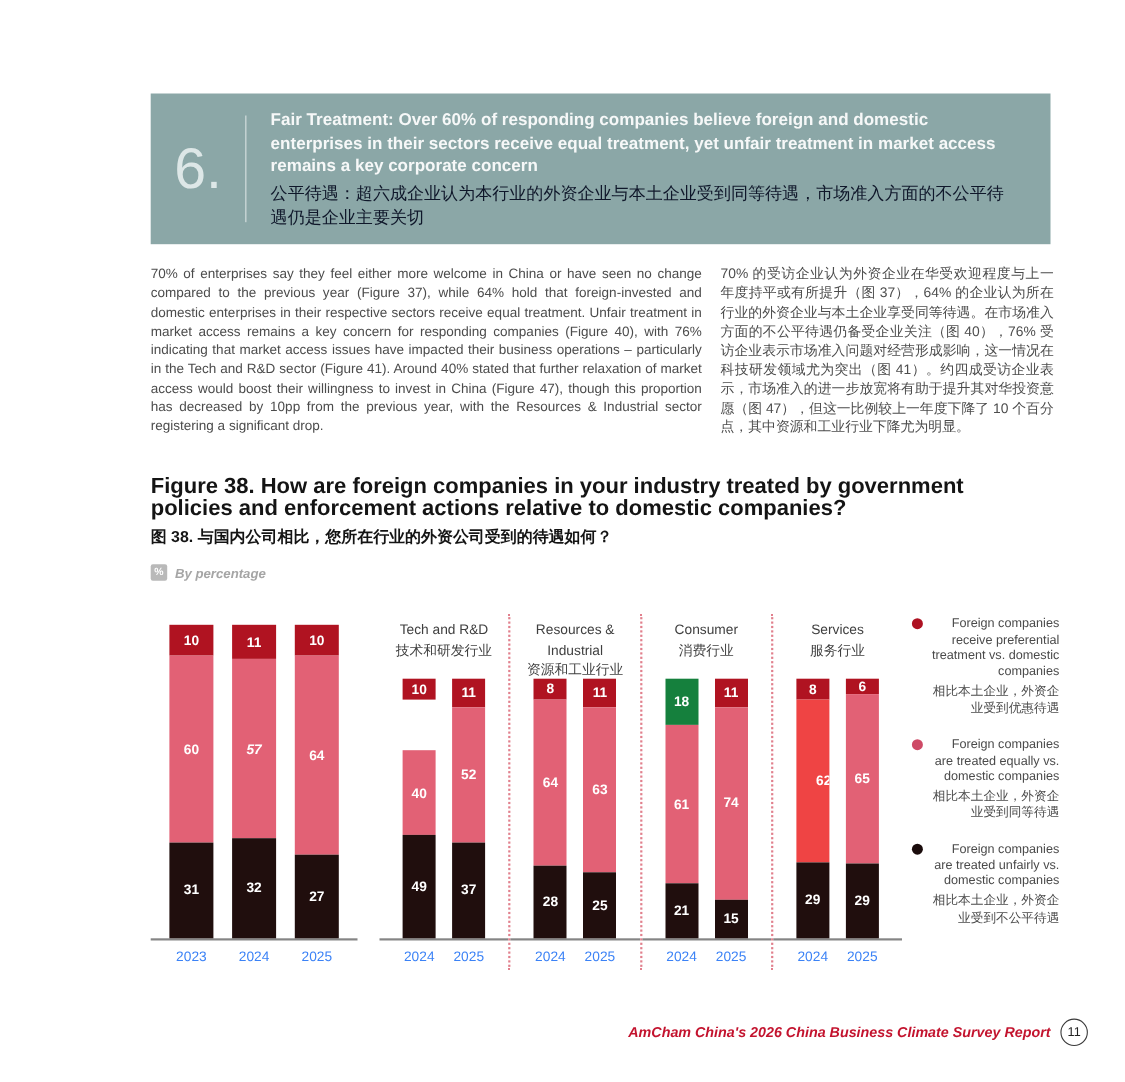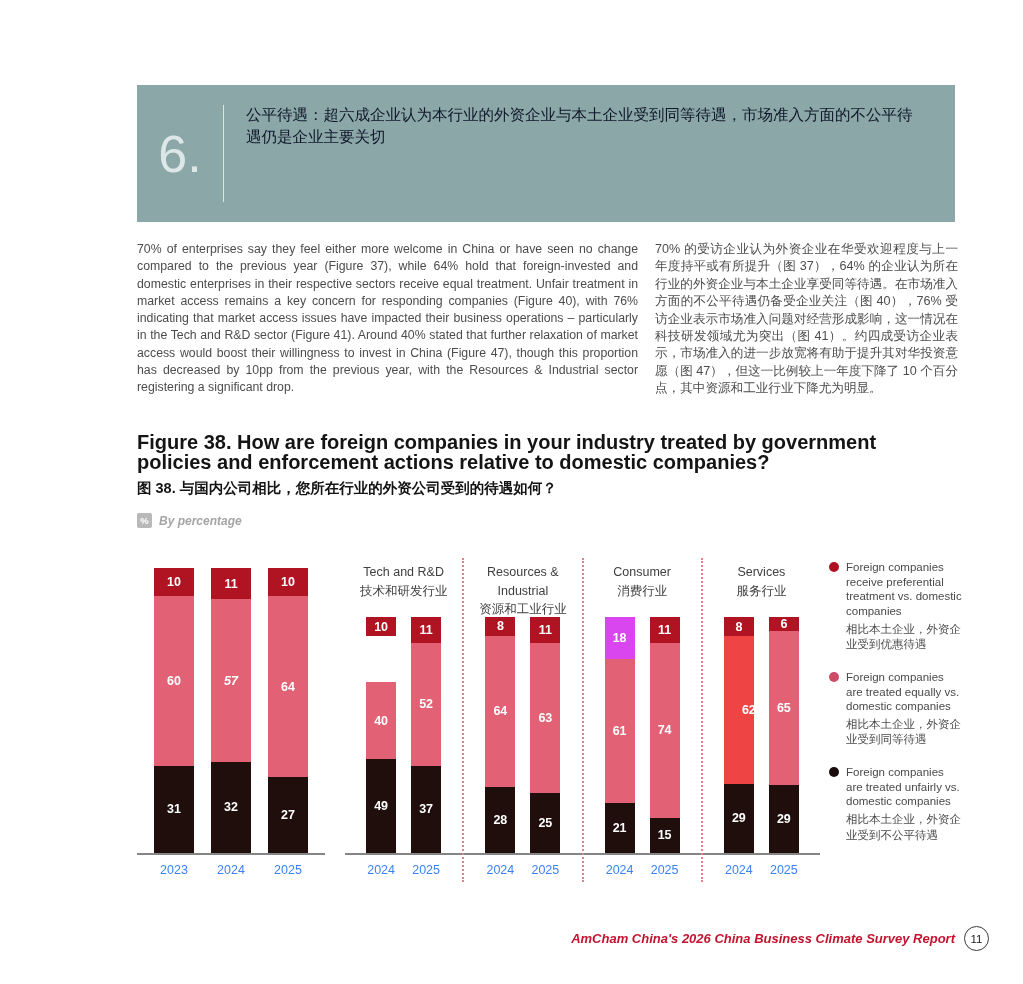"Fair Treatment: Over 60% of" div.banner-title-en { html: none -> <div>Fair Treatment: Over 60% of responding companies believe foreign and domestic enterprises in their sectors receive equal treatment, yet unfair treatment in market access remains a key corporate concern</div> }
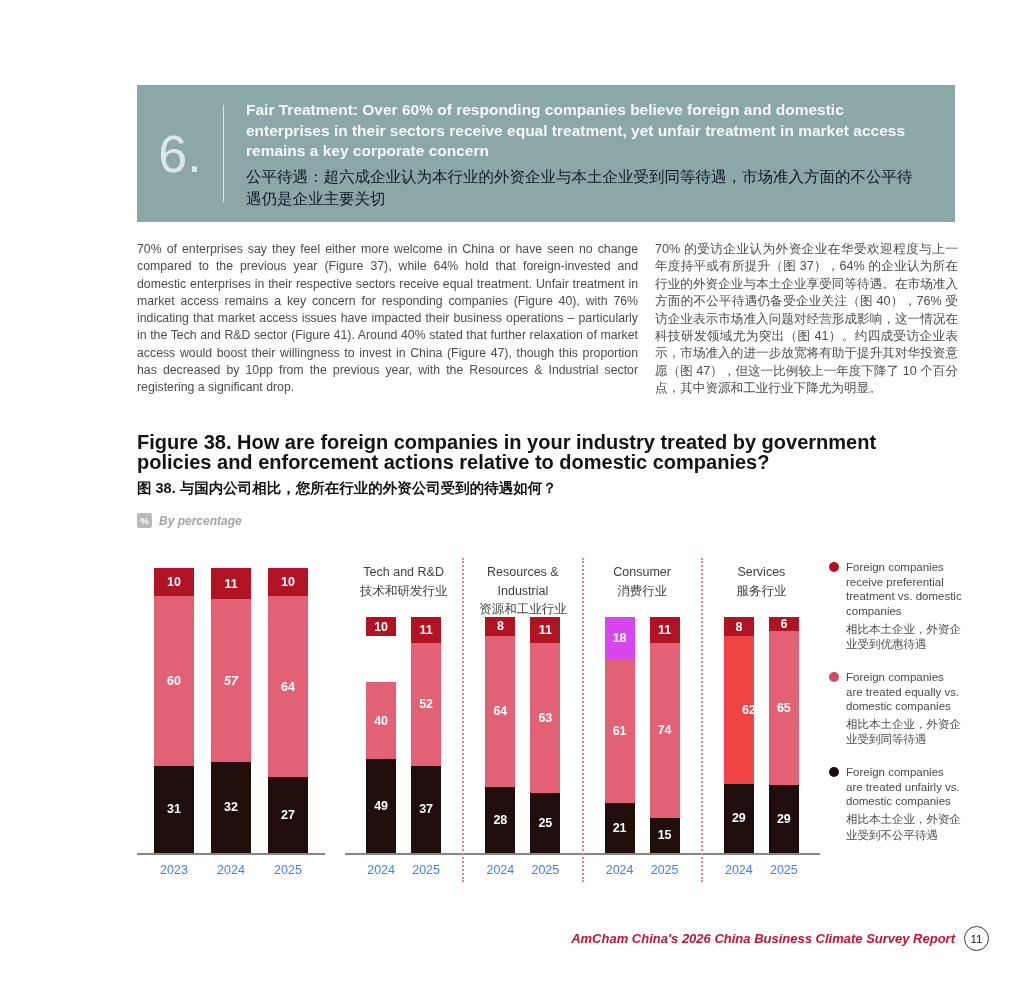"Foreign companies receive preferential" .leg-item { text-align: none -> right }
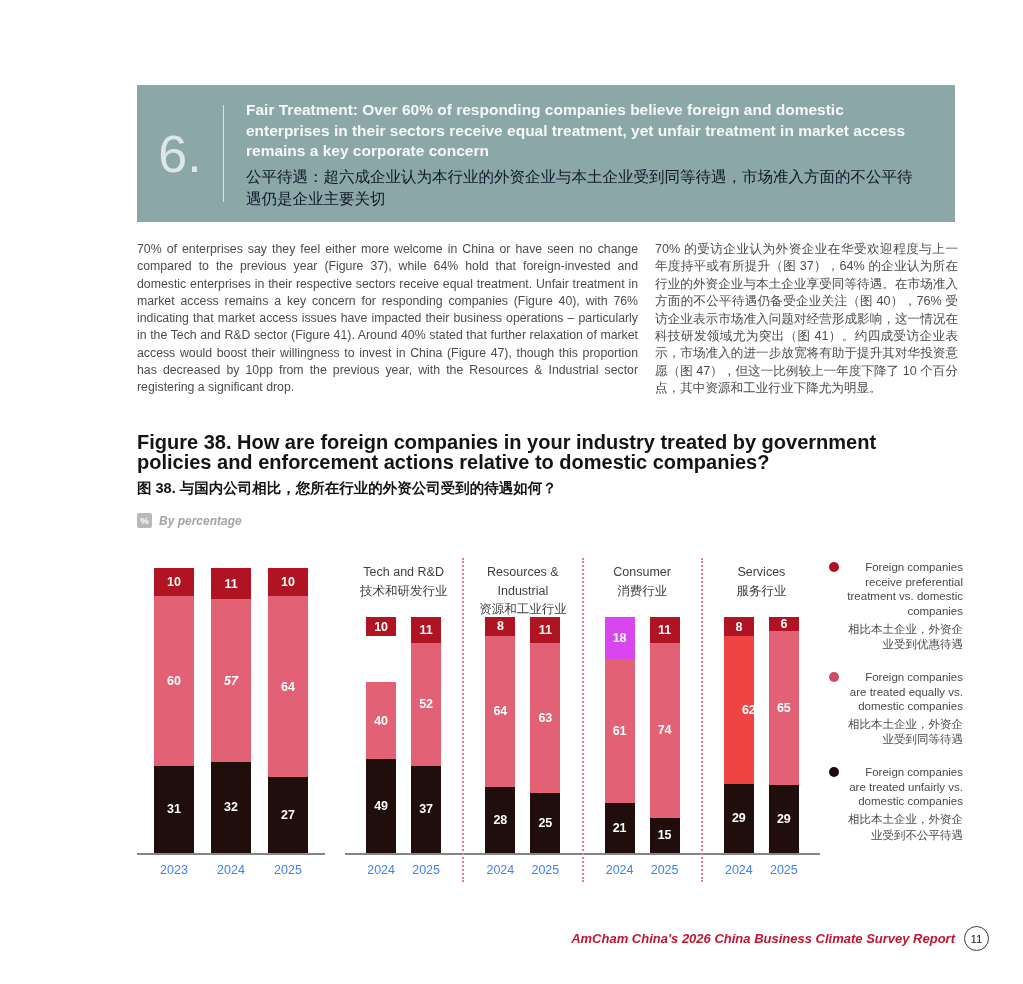"18" div.seg { background: #d946ef -> #15803d }
